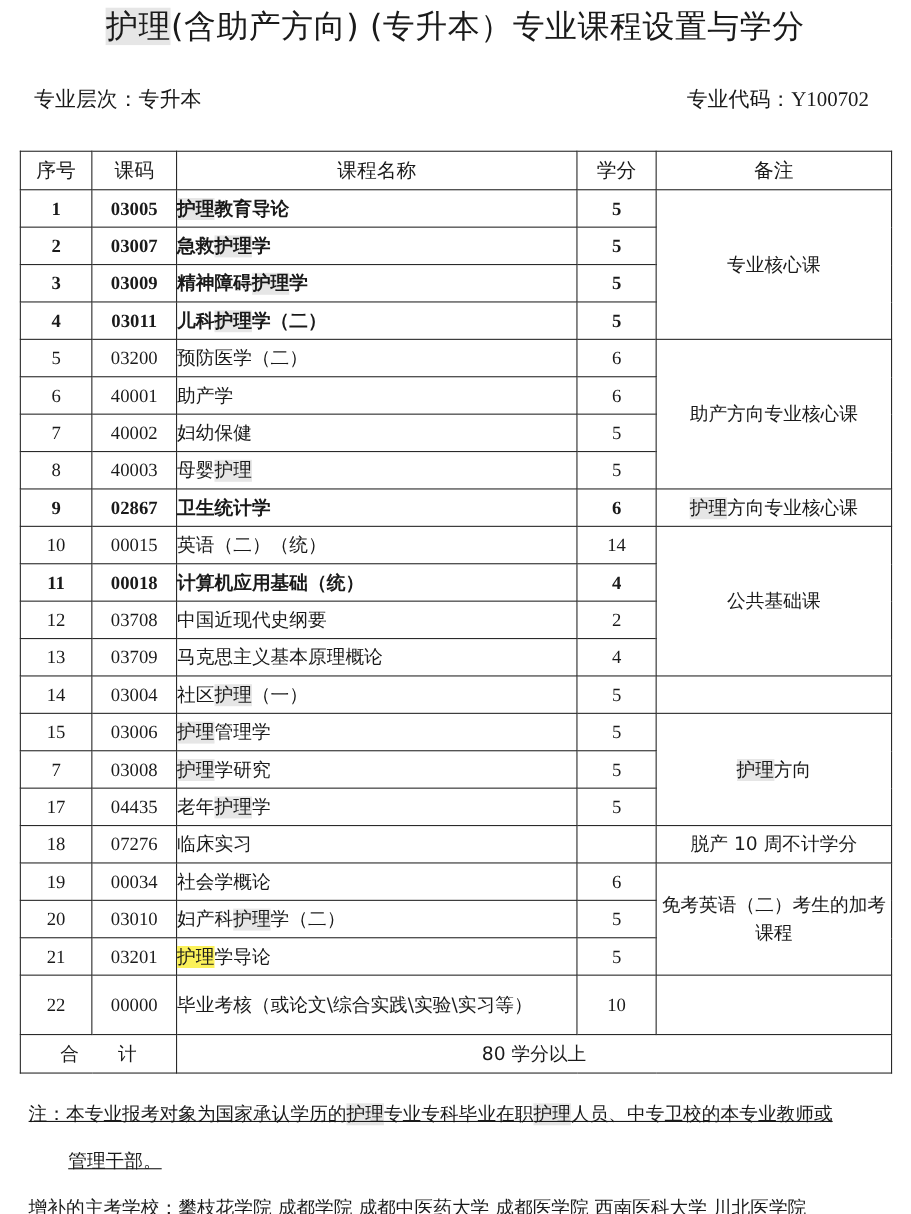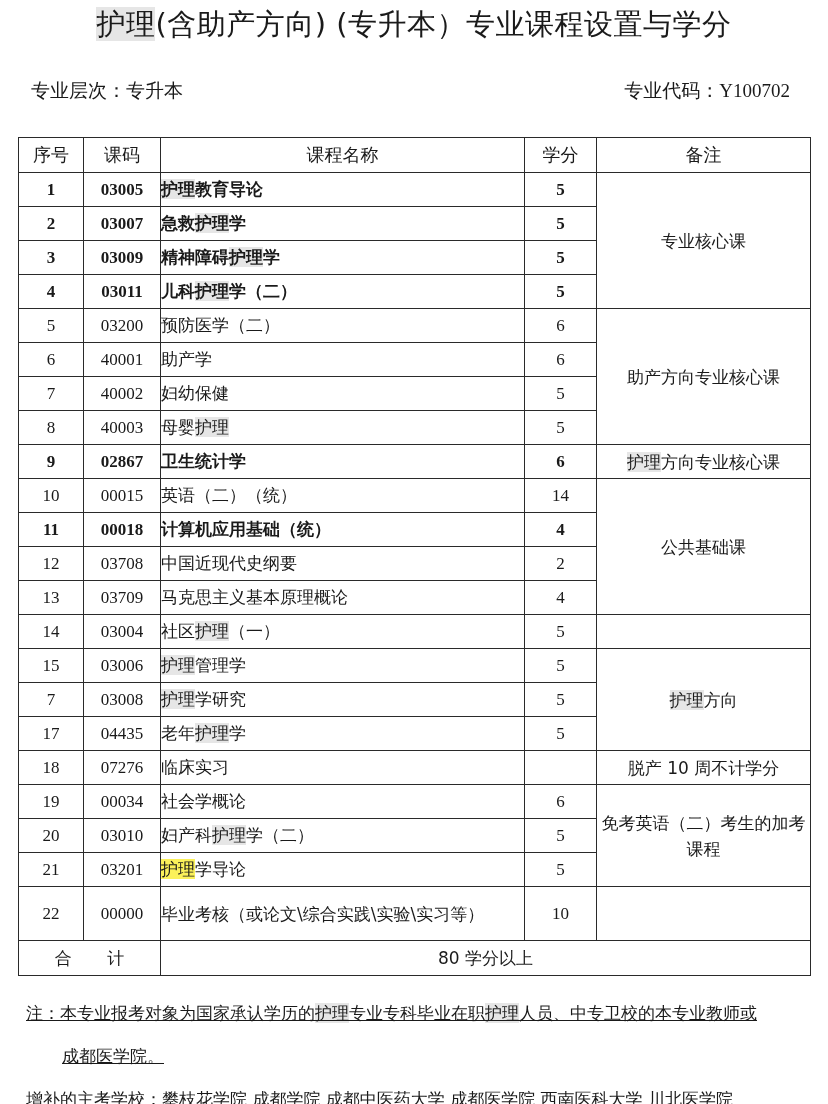"成都医学院。" p.indent { text: 成都医学院 -> 管理干部 }
